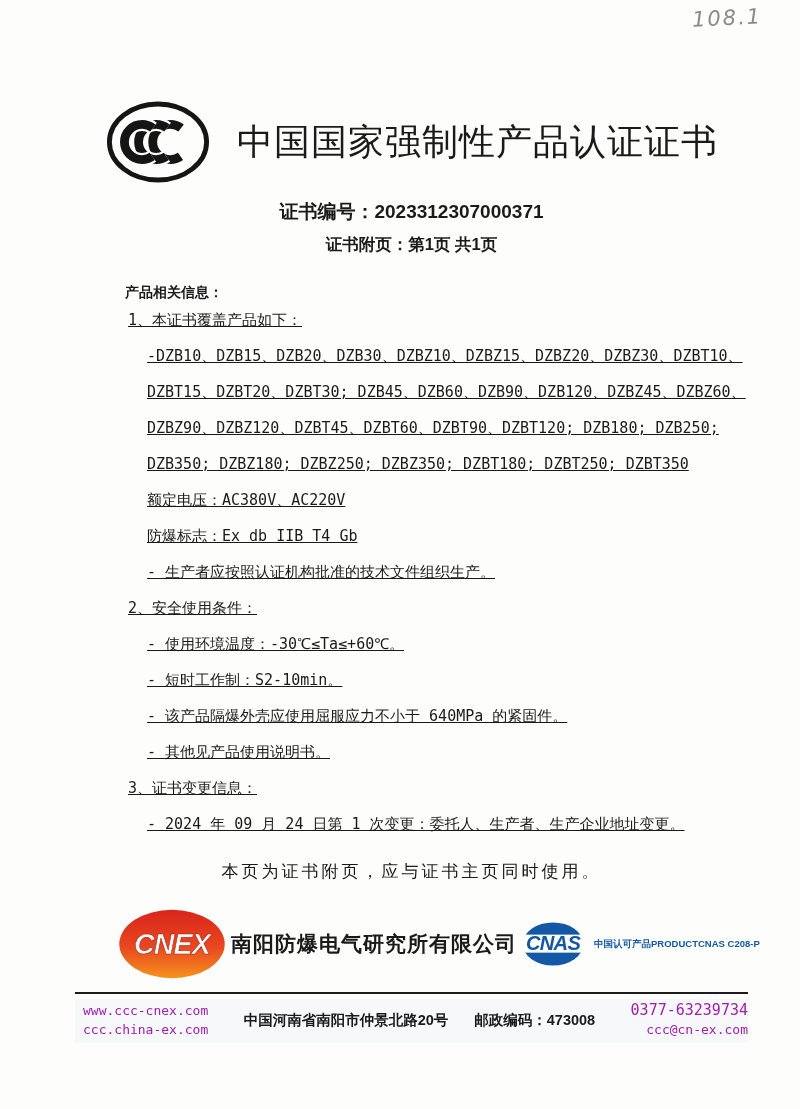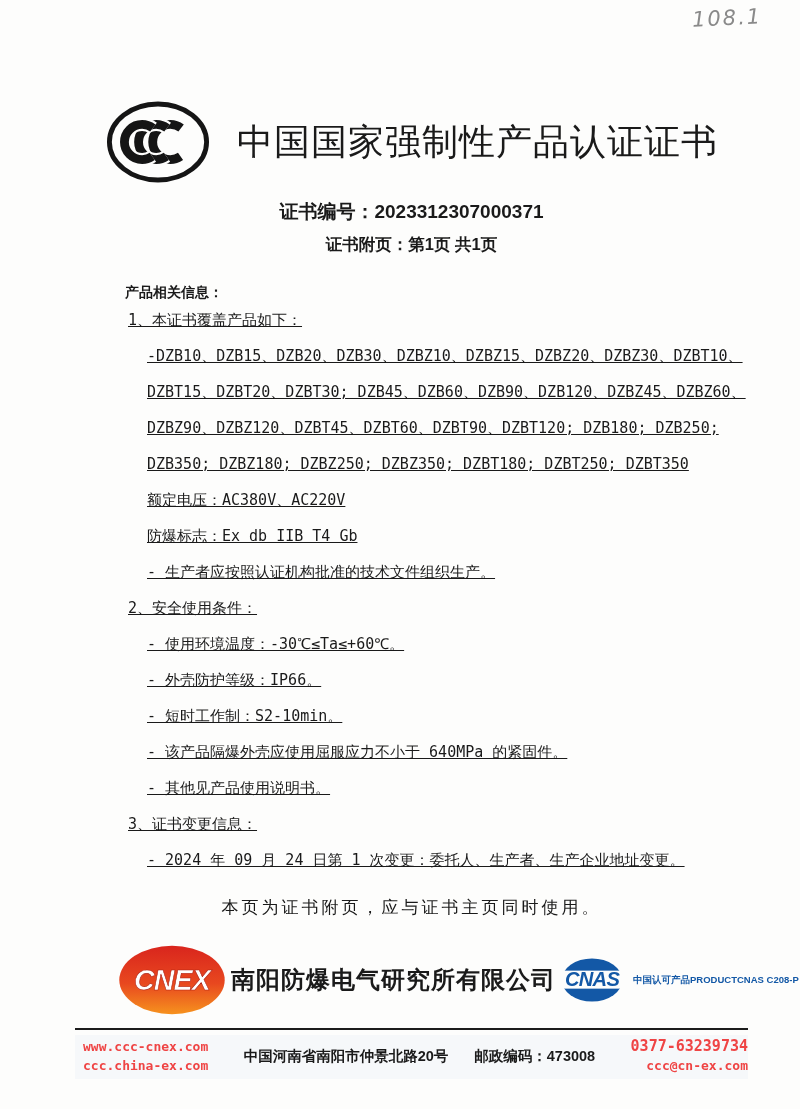"- 外壳防护等级：IP66。" div.line { html: <div>- 外壳防护等级：IP66。</div> -> none }
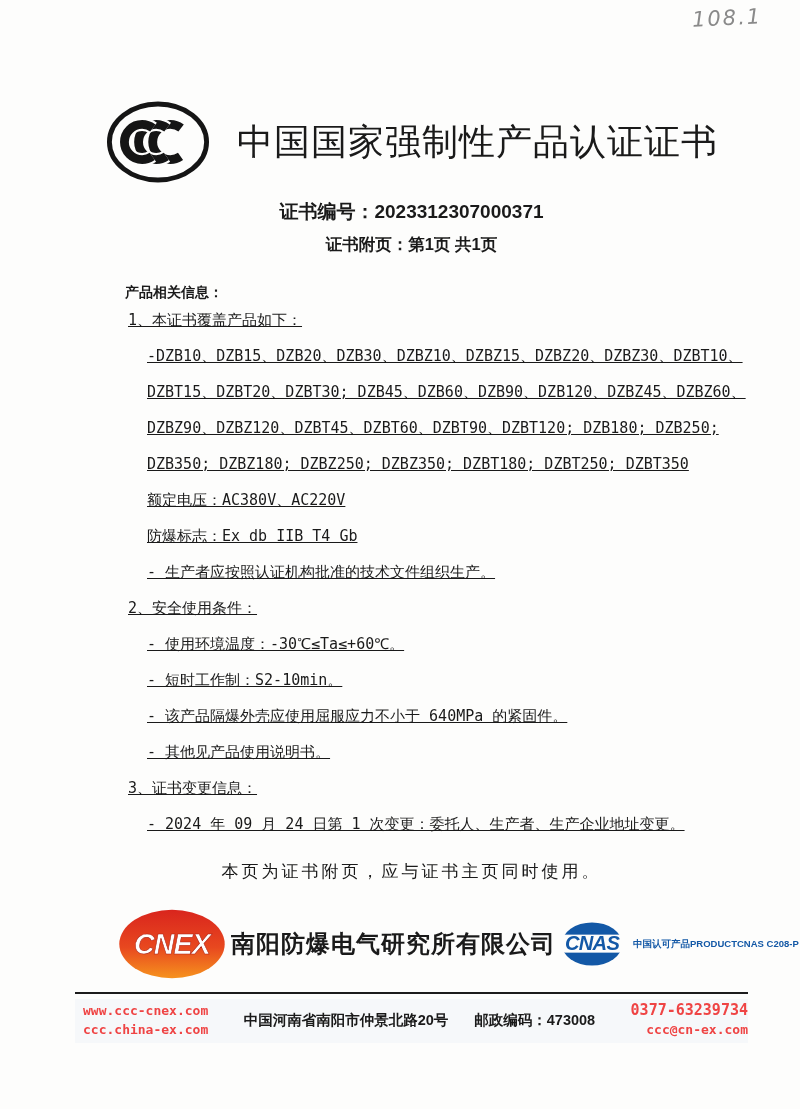"南阳防爆电气研究所有限公司" .company { font-size: 24px -> 21px }
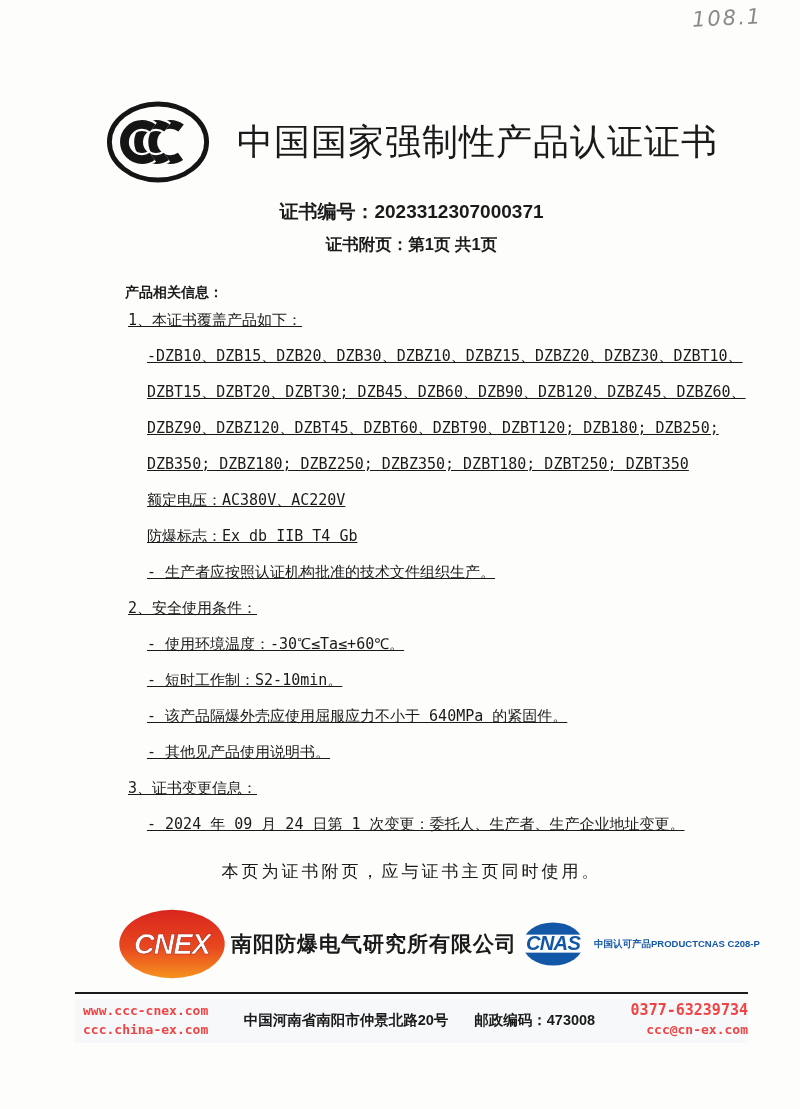"www.ccc-cnex.com" .websites div,.phone-email div { color: #ef4444 -> #a21caf; font-weight: bold -> none }
